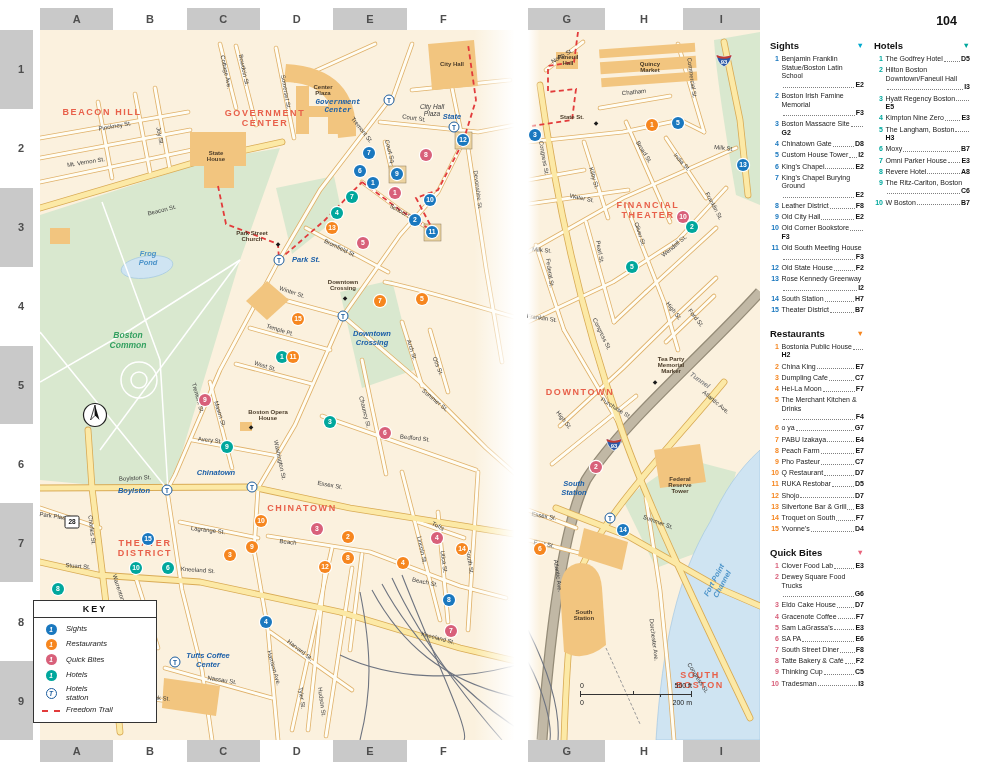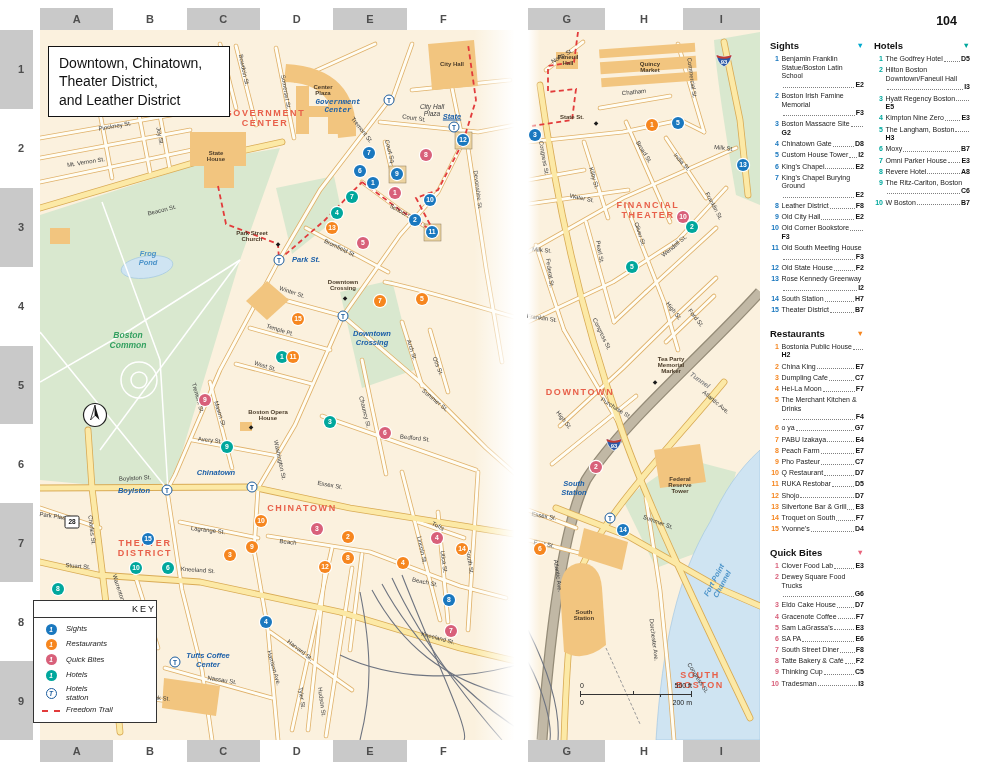"Downtown, Chinatown," div { html: <div>Downtown, Chinatown, Theater District, and Leather District</div> -> none }
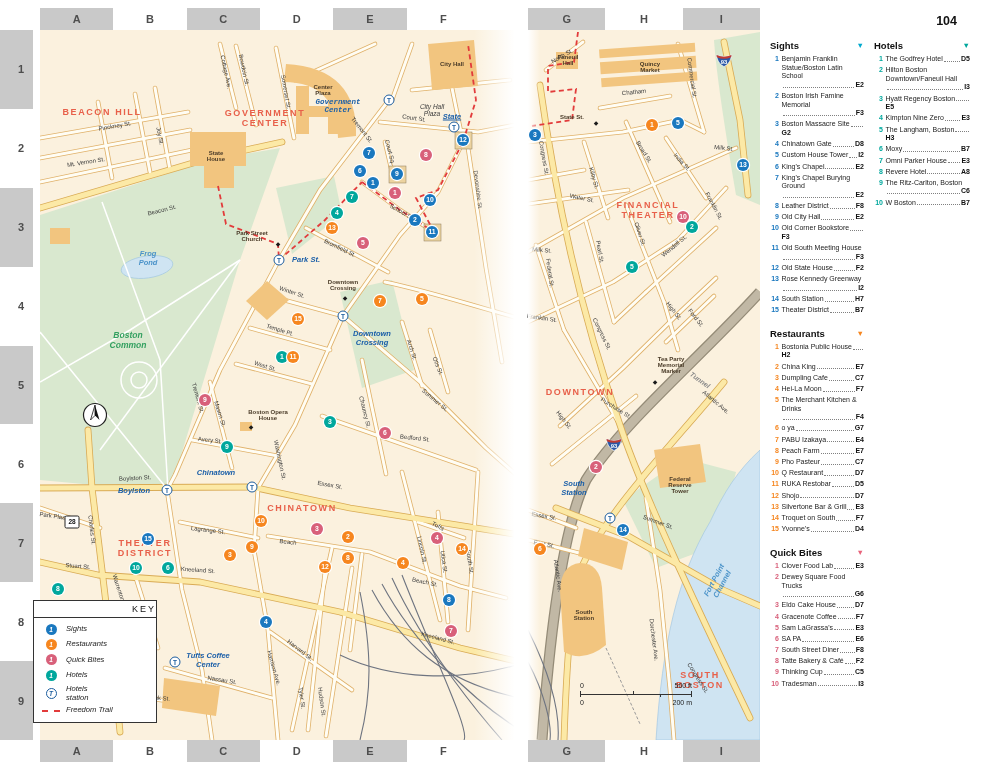"State" div.lbl { text-decoration: underline -> none }
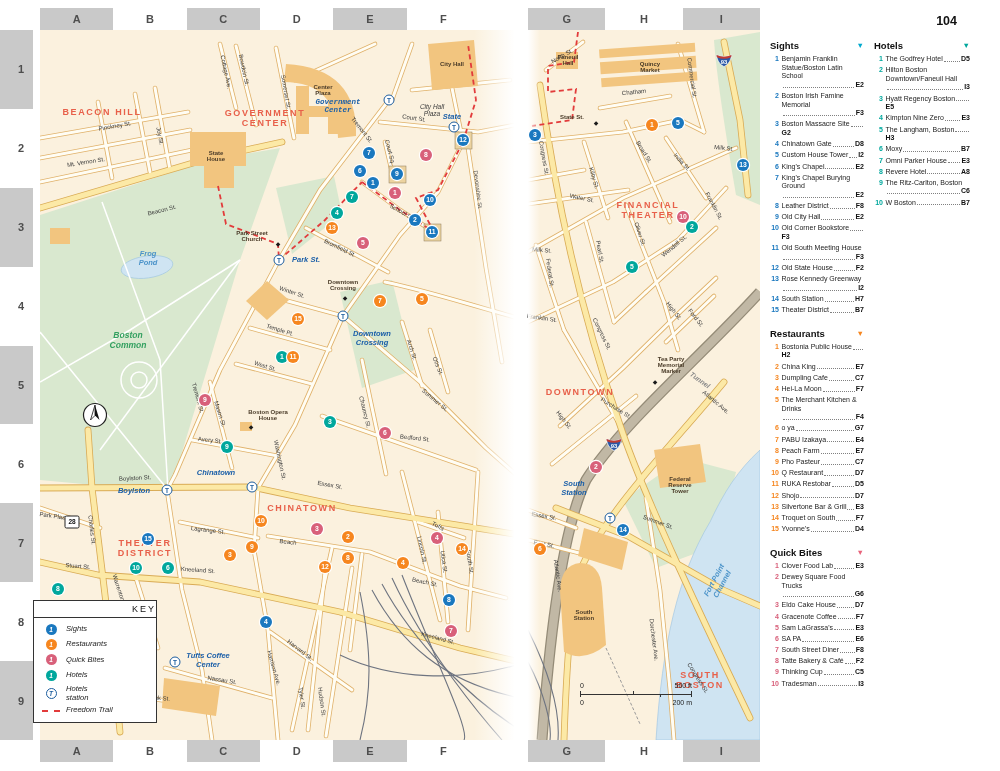"KEY" .key-title { font-weight: normal -> bold; text-align: right -> center }
